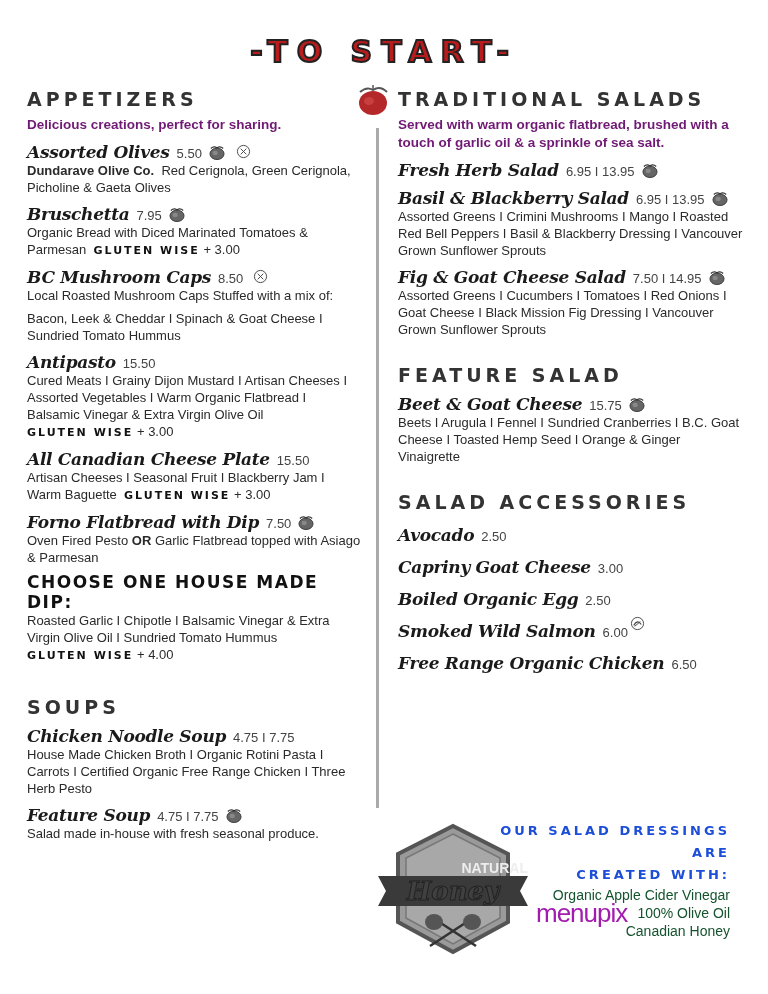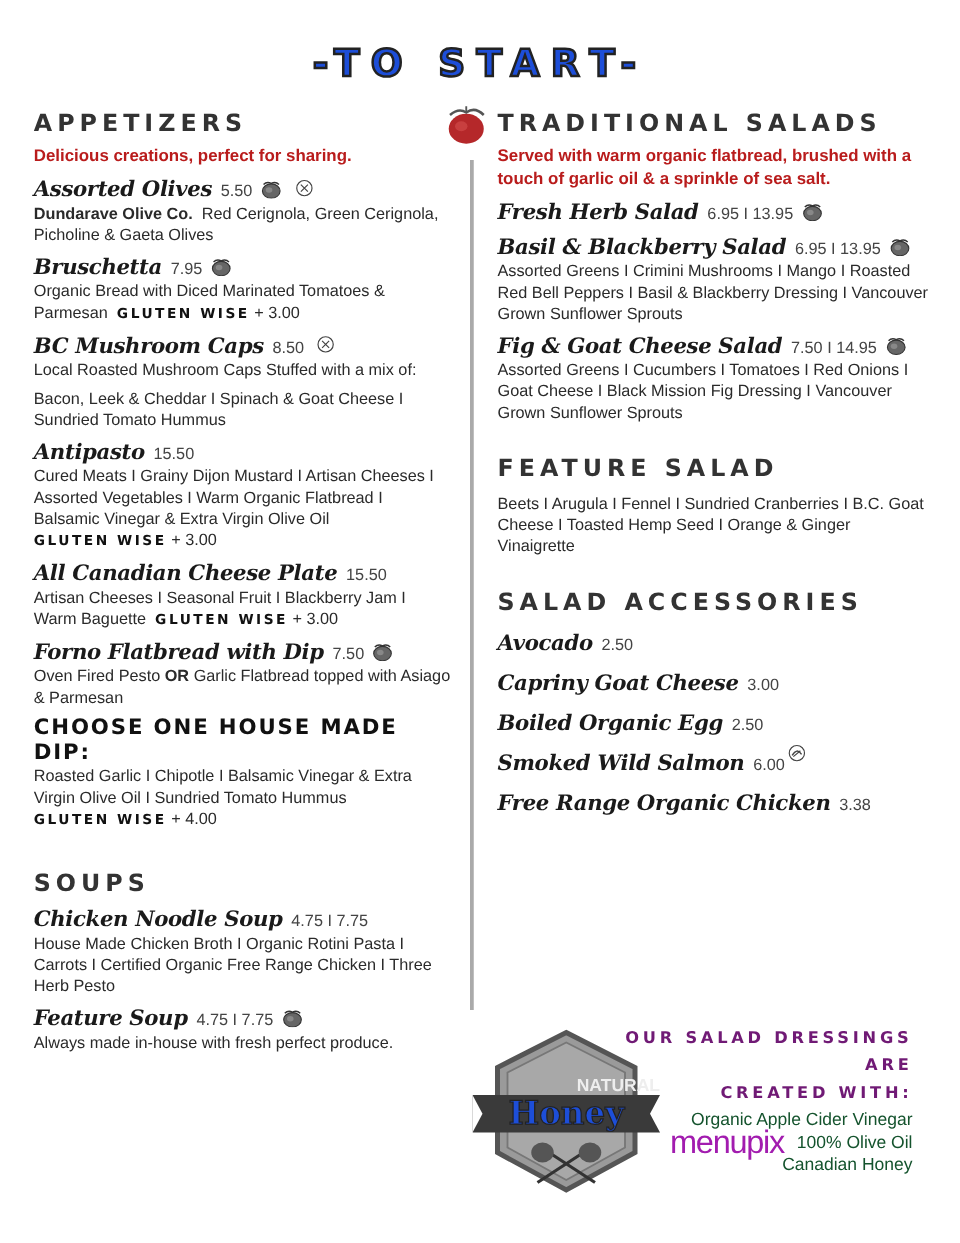"-TO START-" .page-title { color: #1d4ed8 -> #b91c1c }
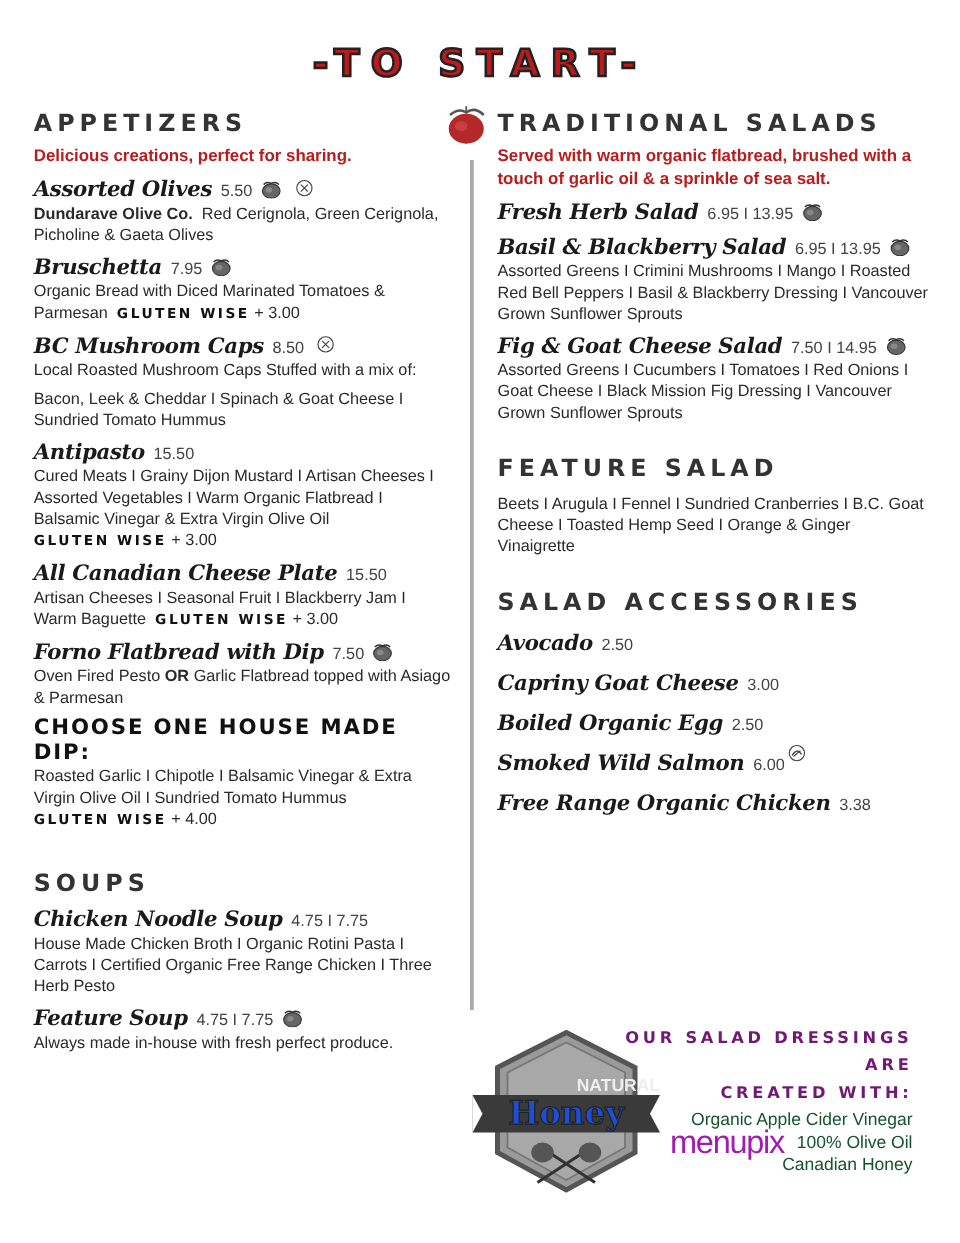"Delicious creations, perfect for" .subhead { color: #b91c1c -> #701a75 }
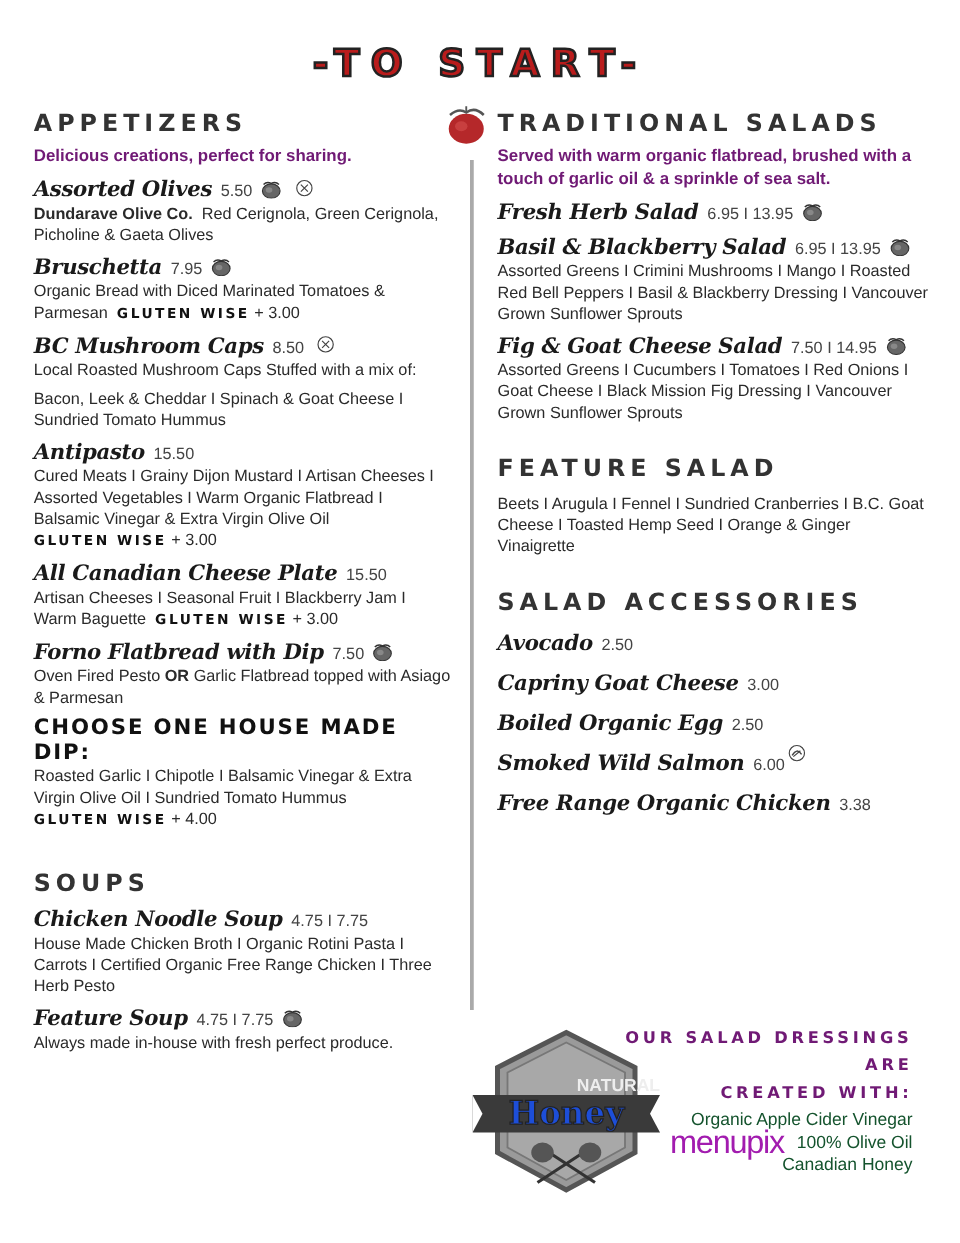"Beet & Goat Cheese" div.item-line { html: none -> <div> <span>Beet &amp; Goat Cheese</span> <span>15.75</span> <svg> <use></use> </svg> </div> }
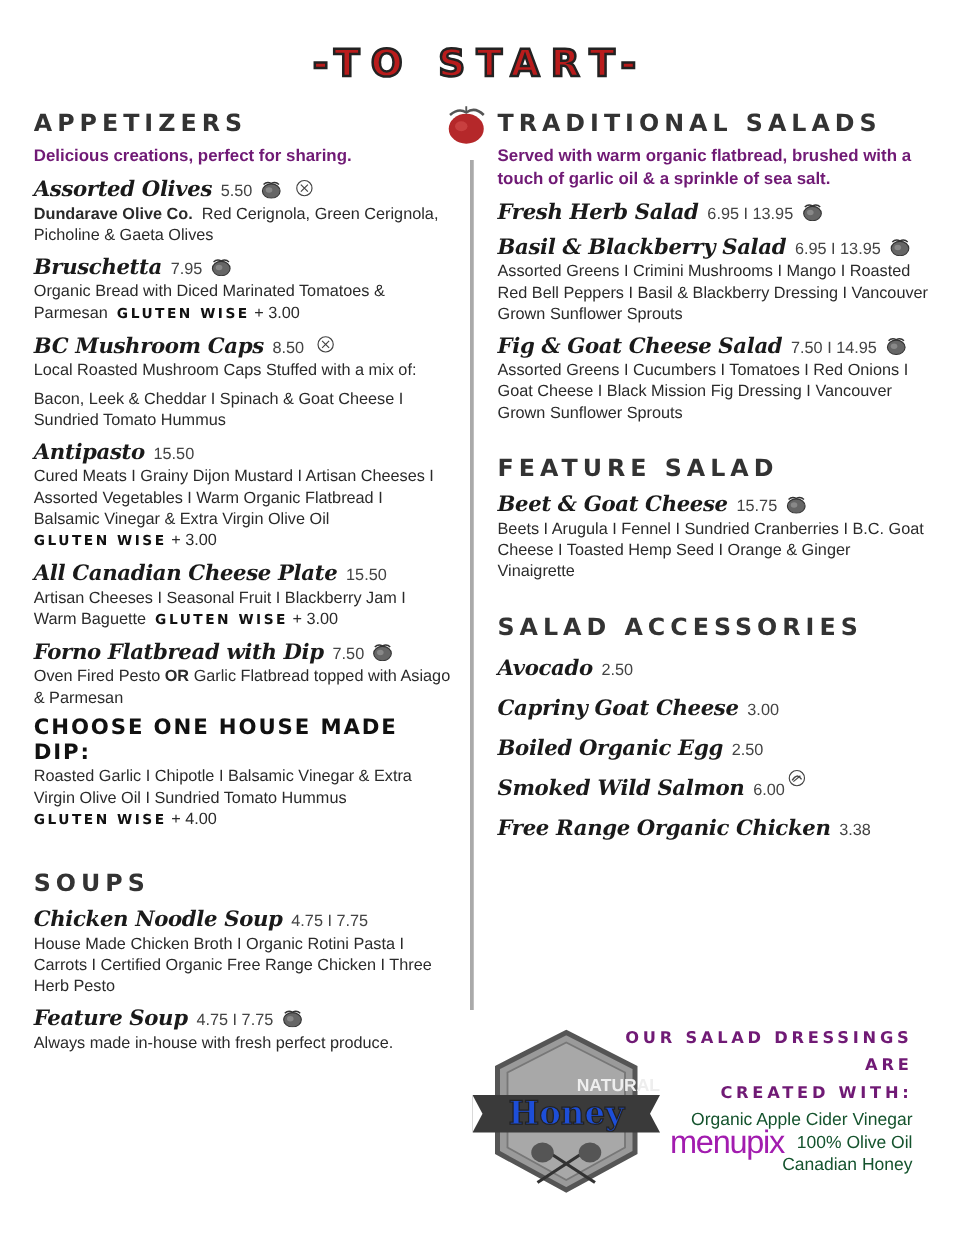"3.38" span.item-price { text: 3.38 -> 6.50 }
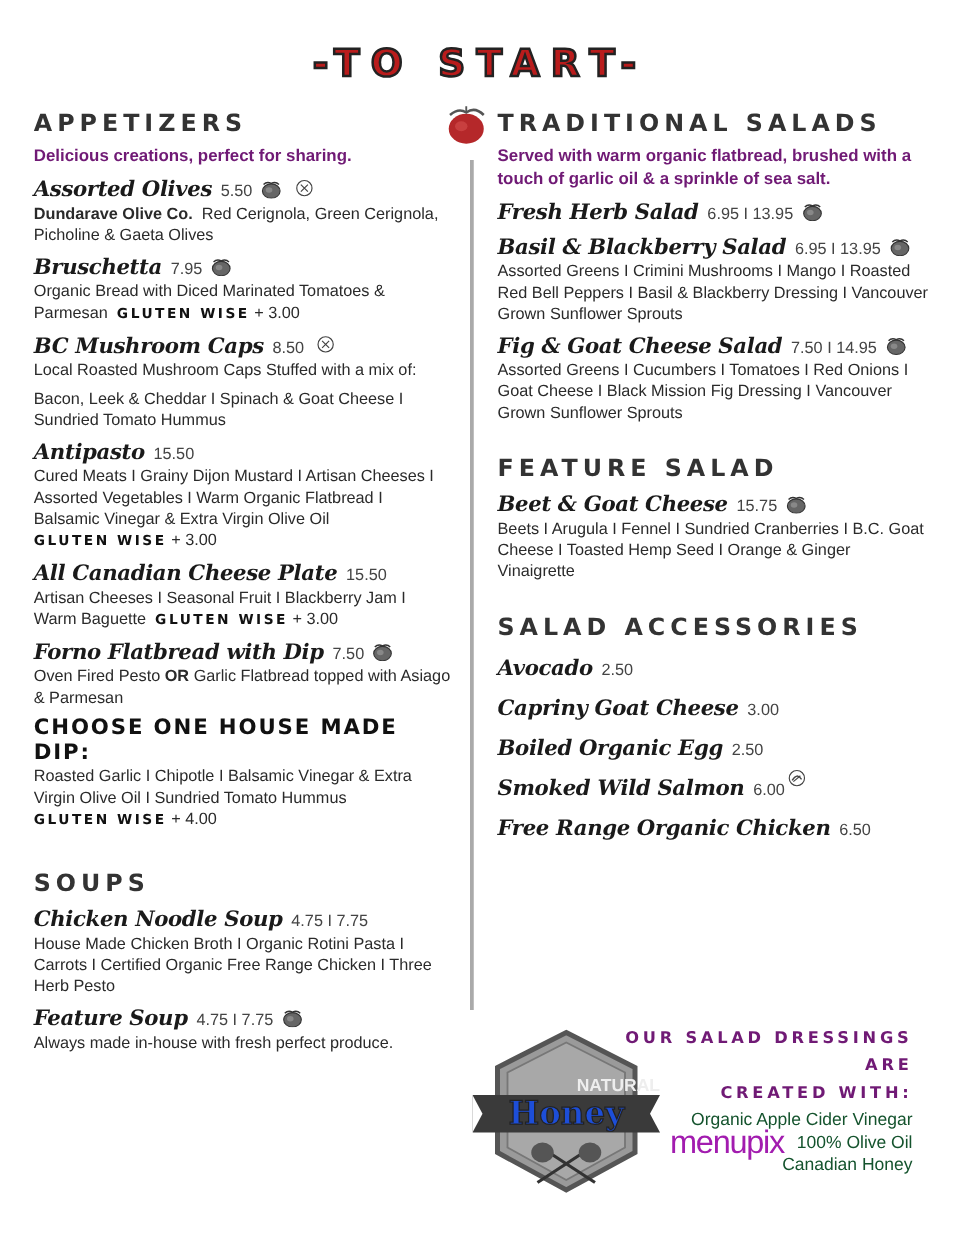"Always made in-house with fresh" div.desc { text: Always made in-house with fresh perfect -> Salad made in-house with fresh seasonal }
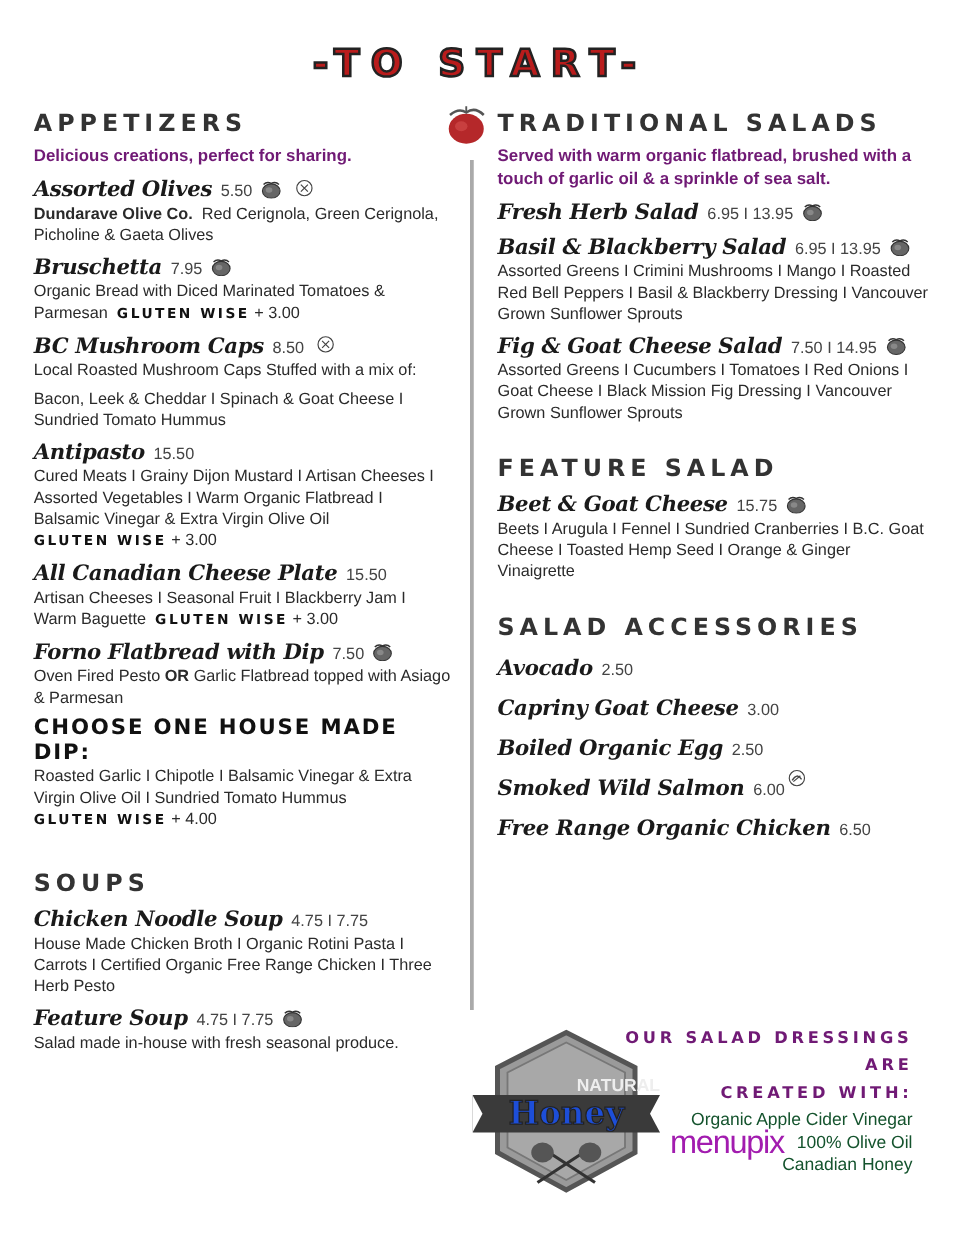"OUR SALAD DRESSINGS ARE" .dressing-head { color: #701a75 -> #1d4ed8 }
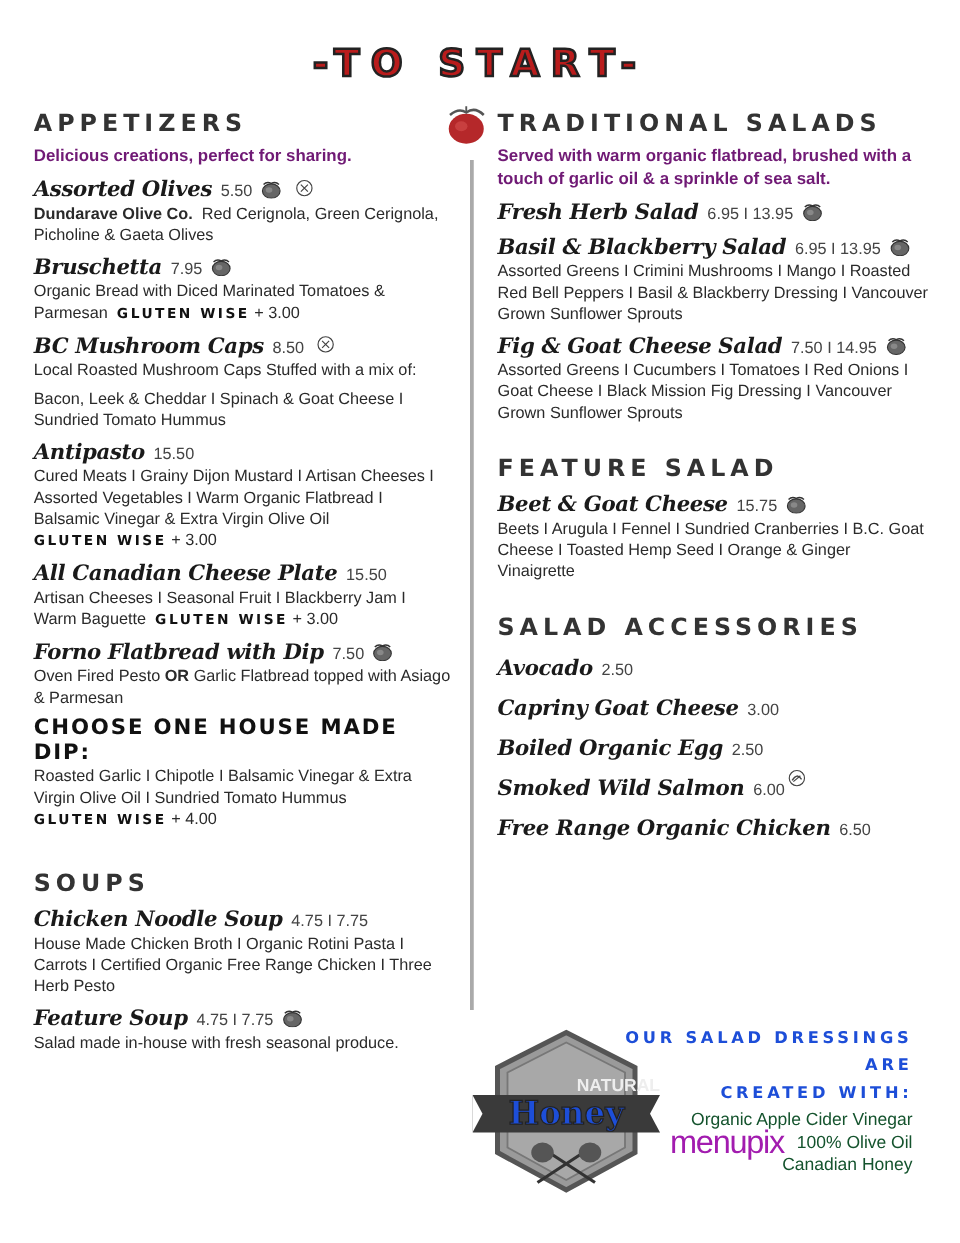"Honey" div.abs { color: #1d4ed8 -> #404040; font-style: none -> italic }
